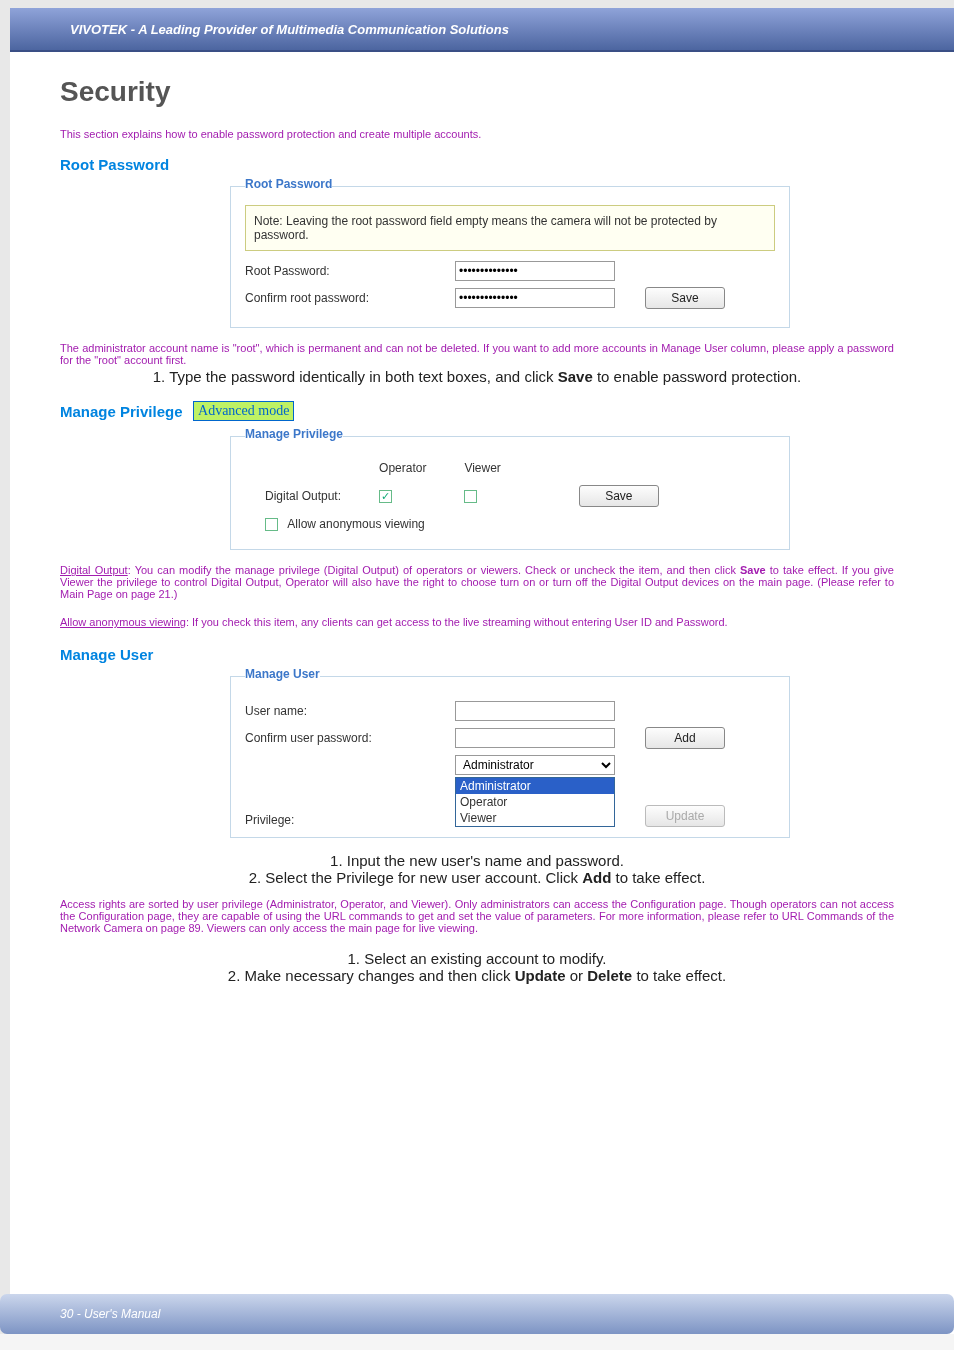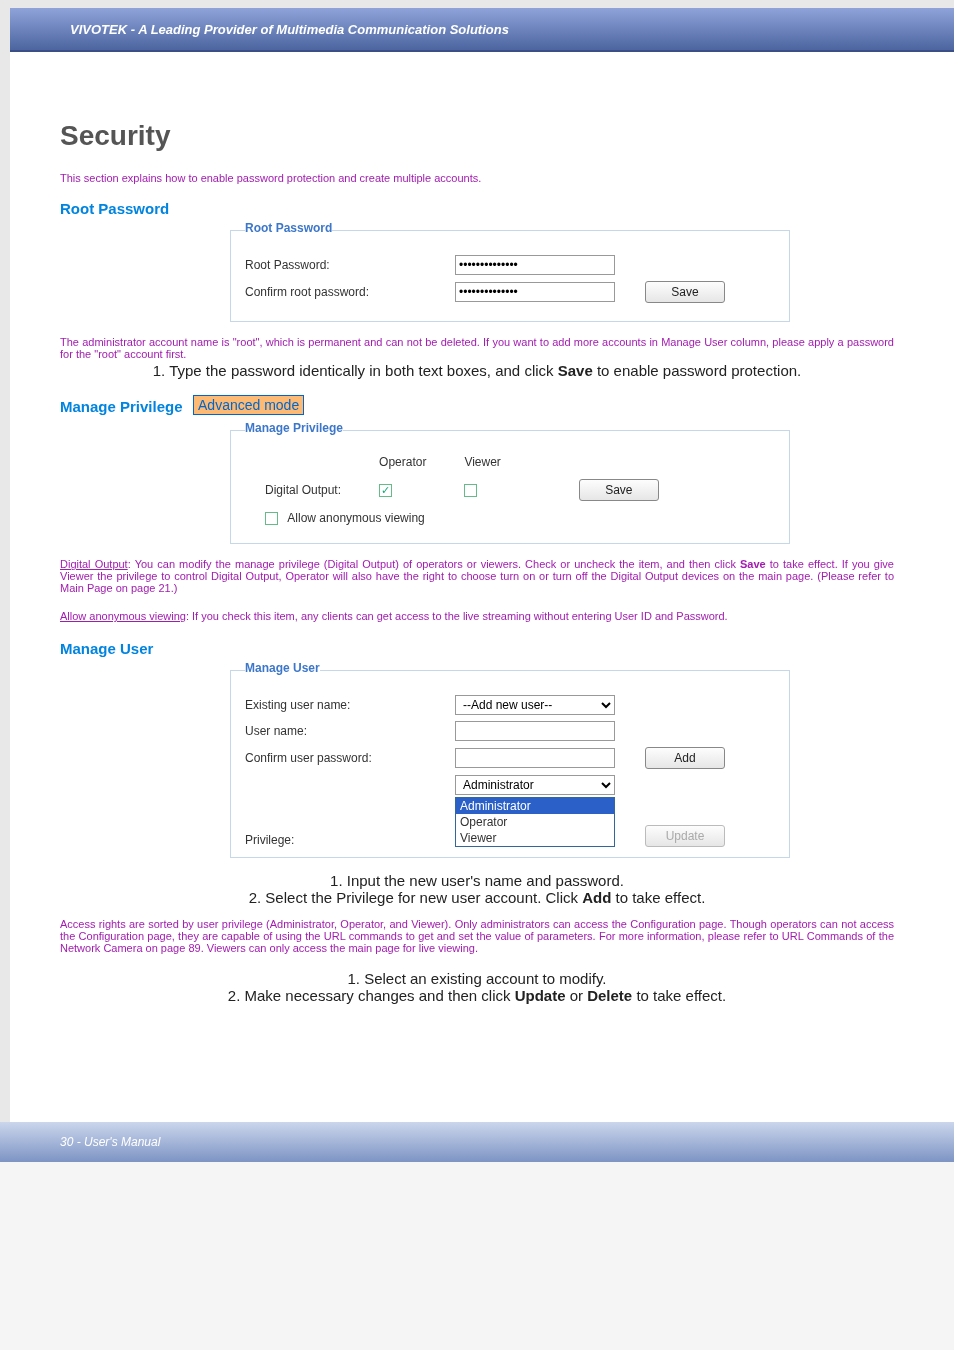"VIVOTEK - A Leading Provider" .page { height: 1162px -> 1334px }
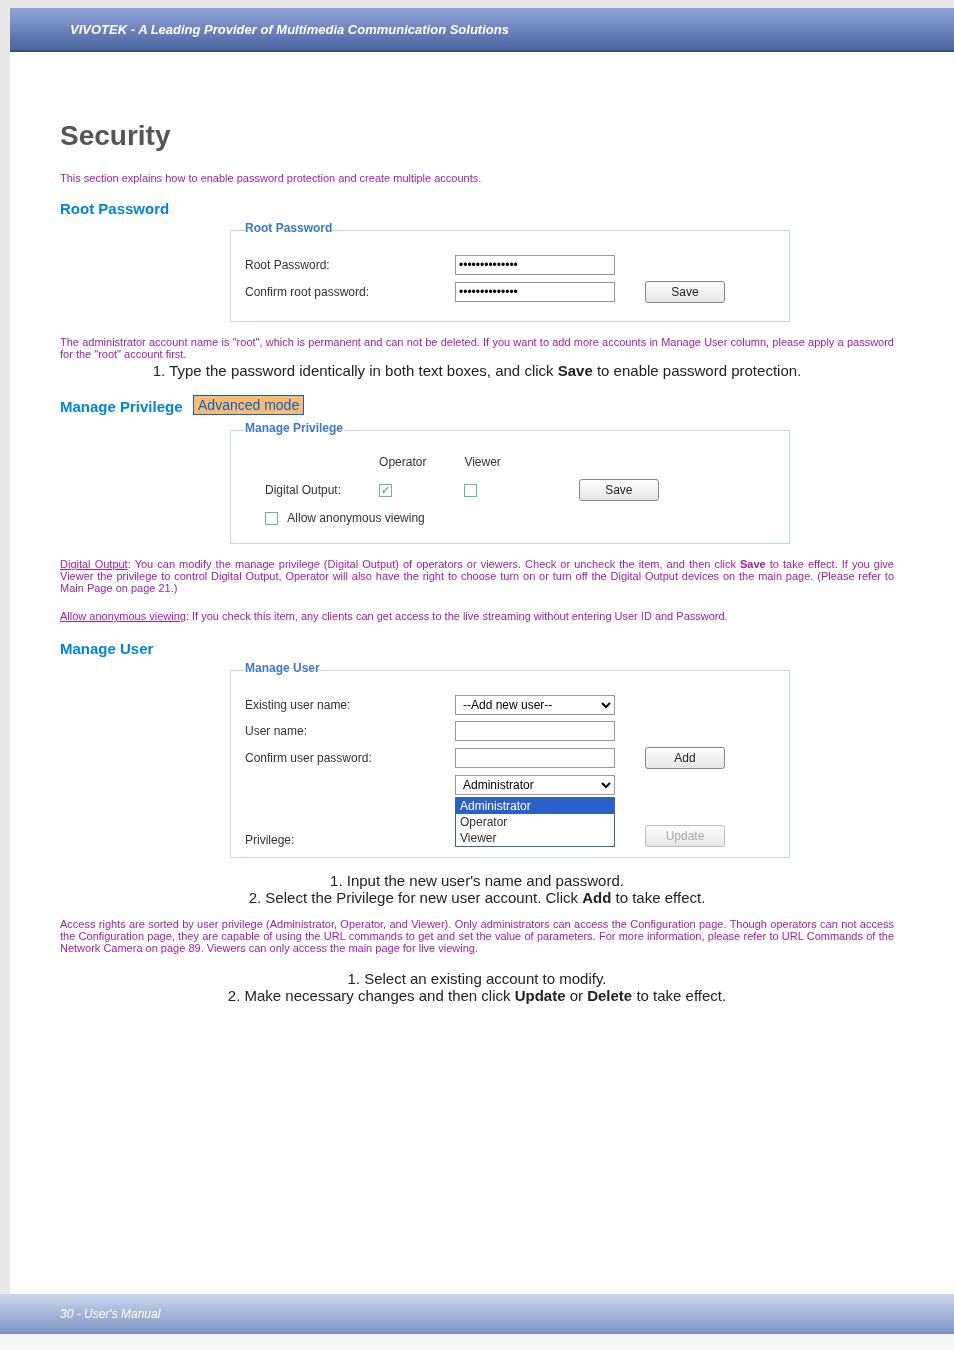"Security" .content { margin-top: 36px -> none; padding: 32px 60px 20px 60px -> 24px 60px 20px 60px }
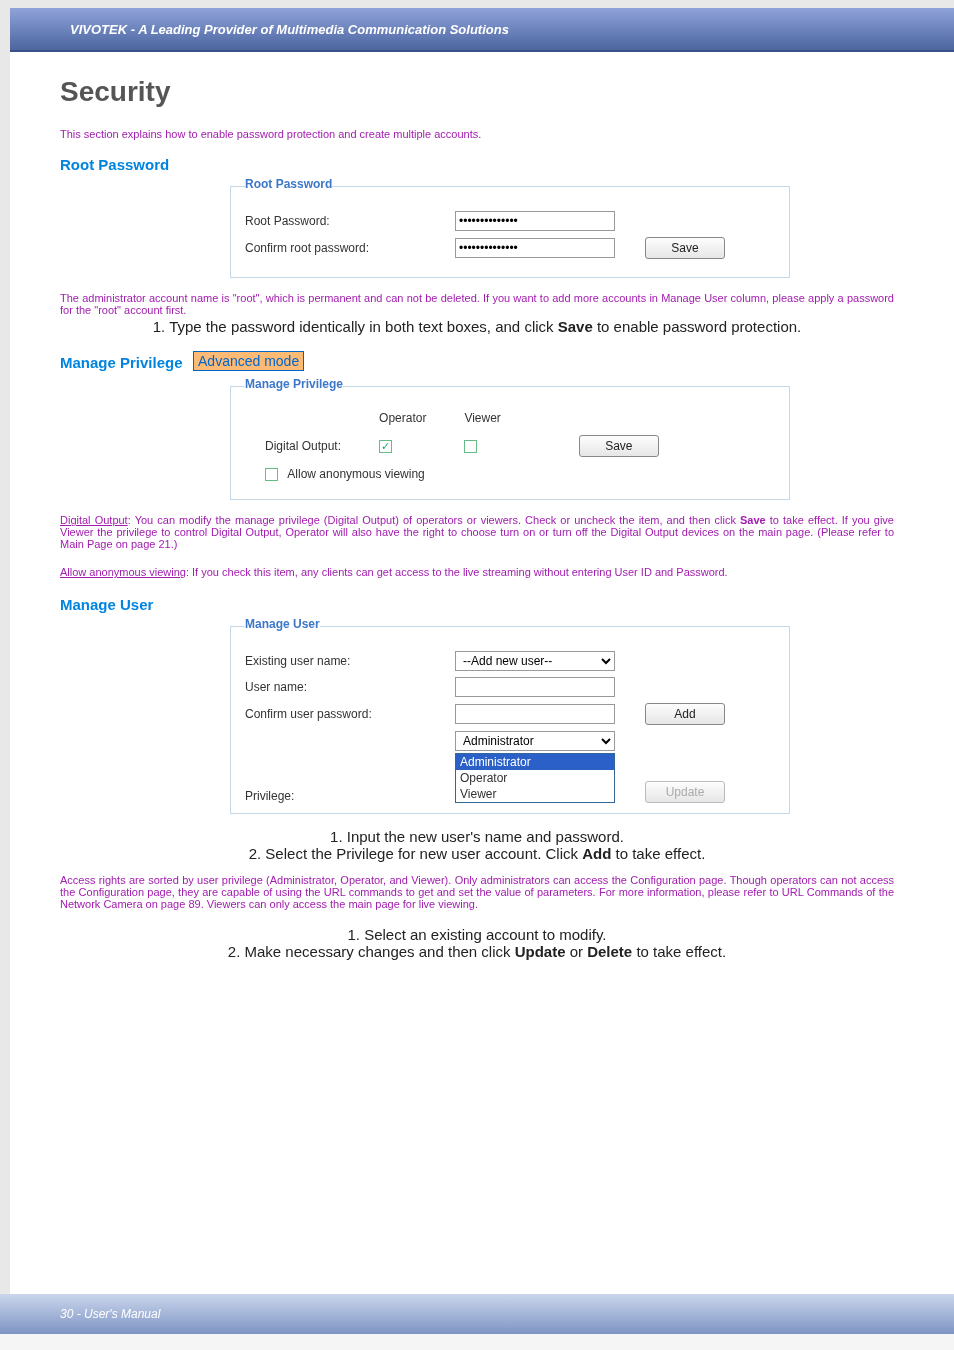"Note: Leaving the root password" div.hint { html: none -> <div>Note: Leaving the root password field empty means the camera will not be protected by password.</div> }
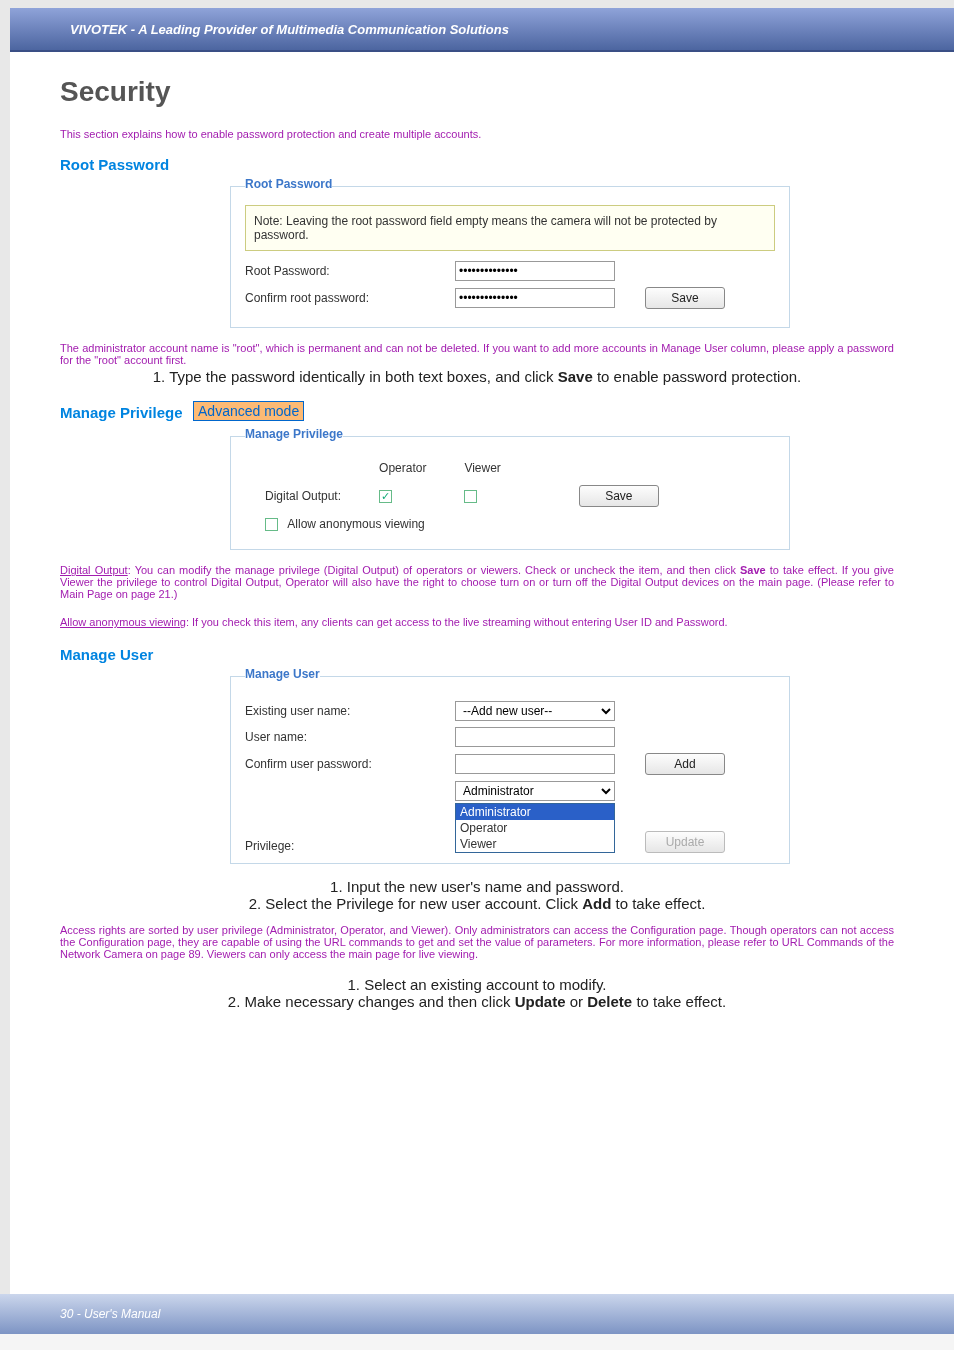"Advanced mode" .adv-badge { background: #fdba74 -> #bef264; font-family: none -> Liberation Serif, serif }
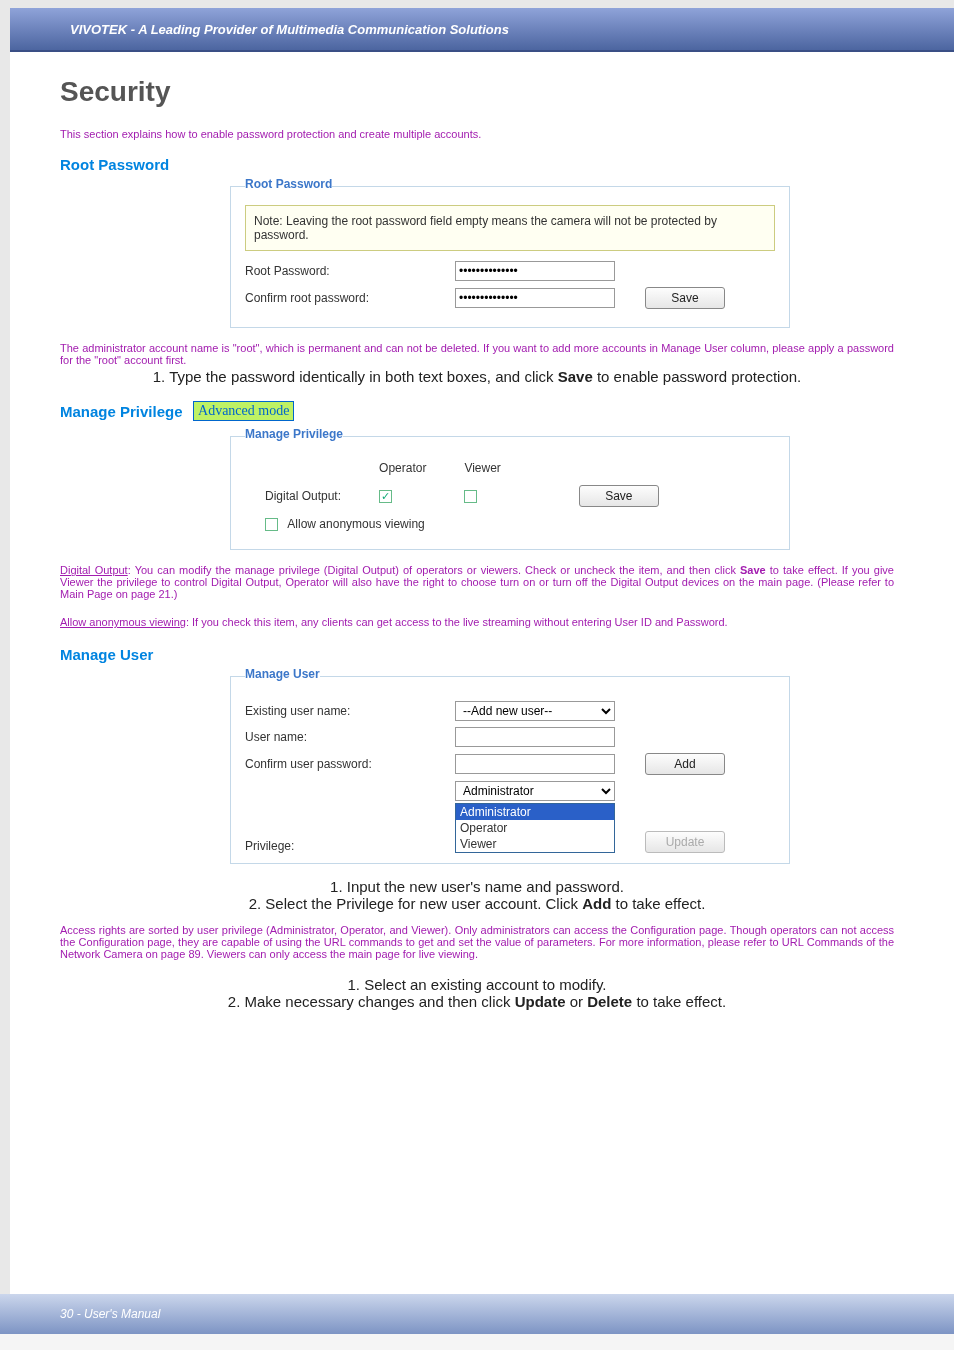"Existing user name:" div.row { html: <div> <span>Existing user name:</span> <select><option>--Add new user--</option></select> </div> -> none }
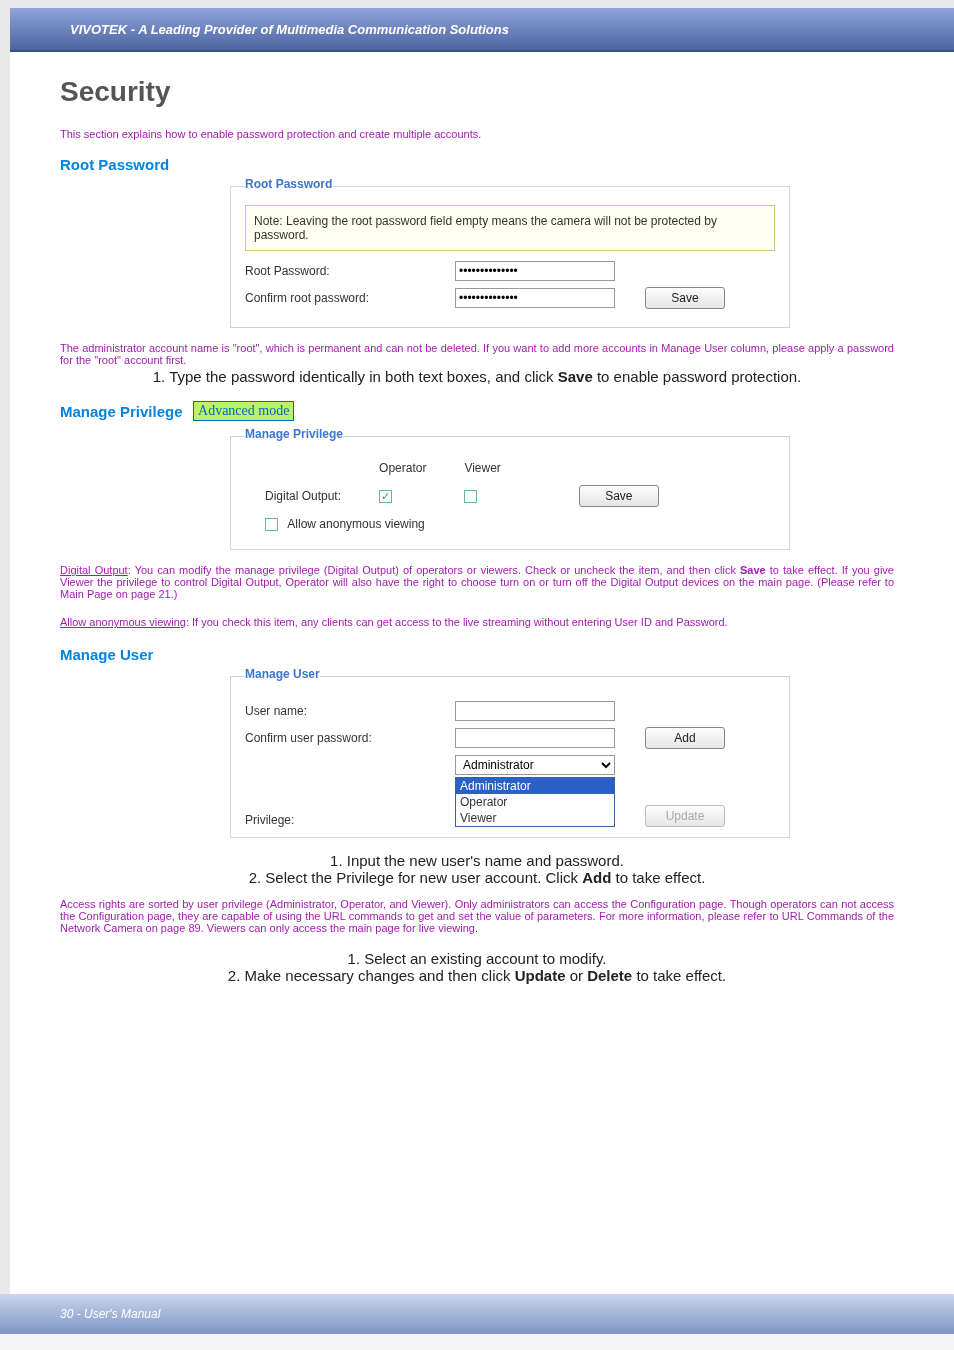"30 - User's Manual" .footer { border-radius: none -> 7px }
